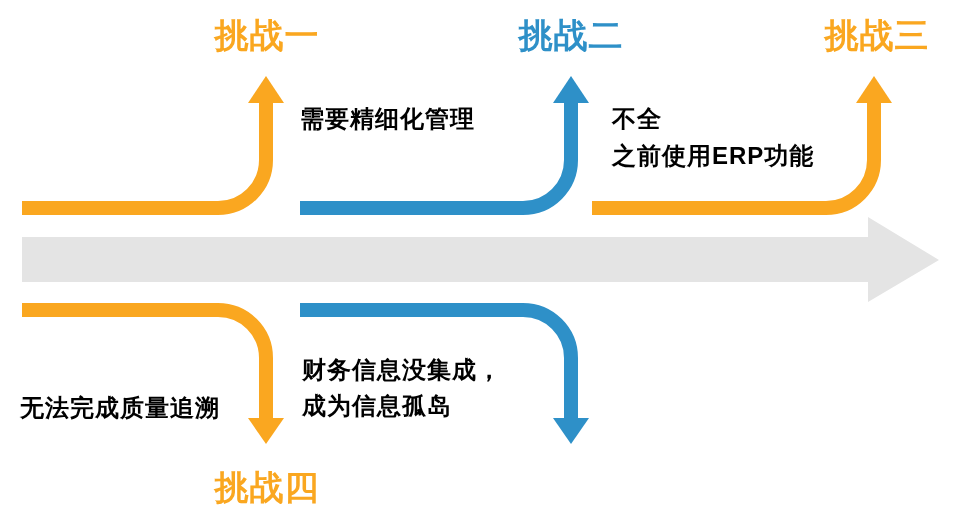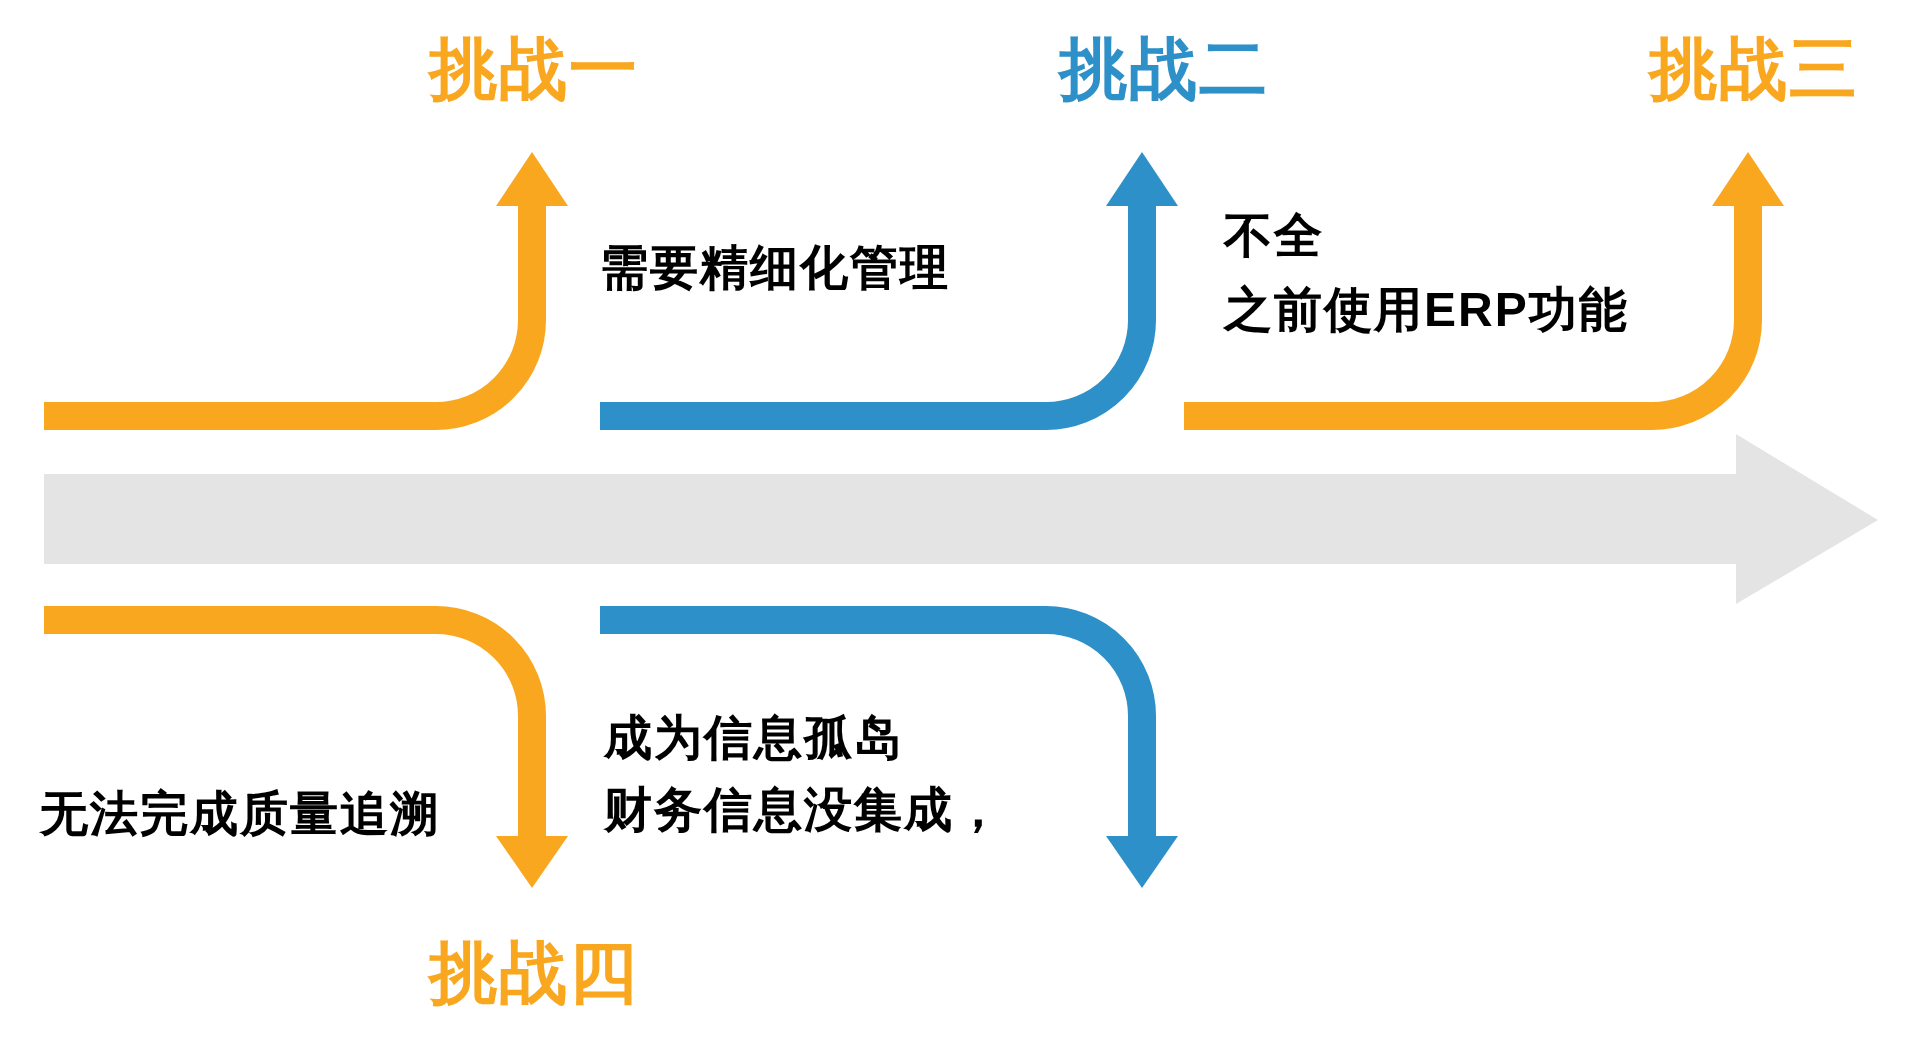"挑战二" div.label { left: 472px -> 461px }
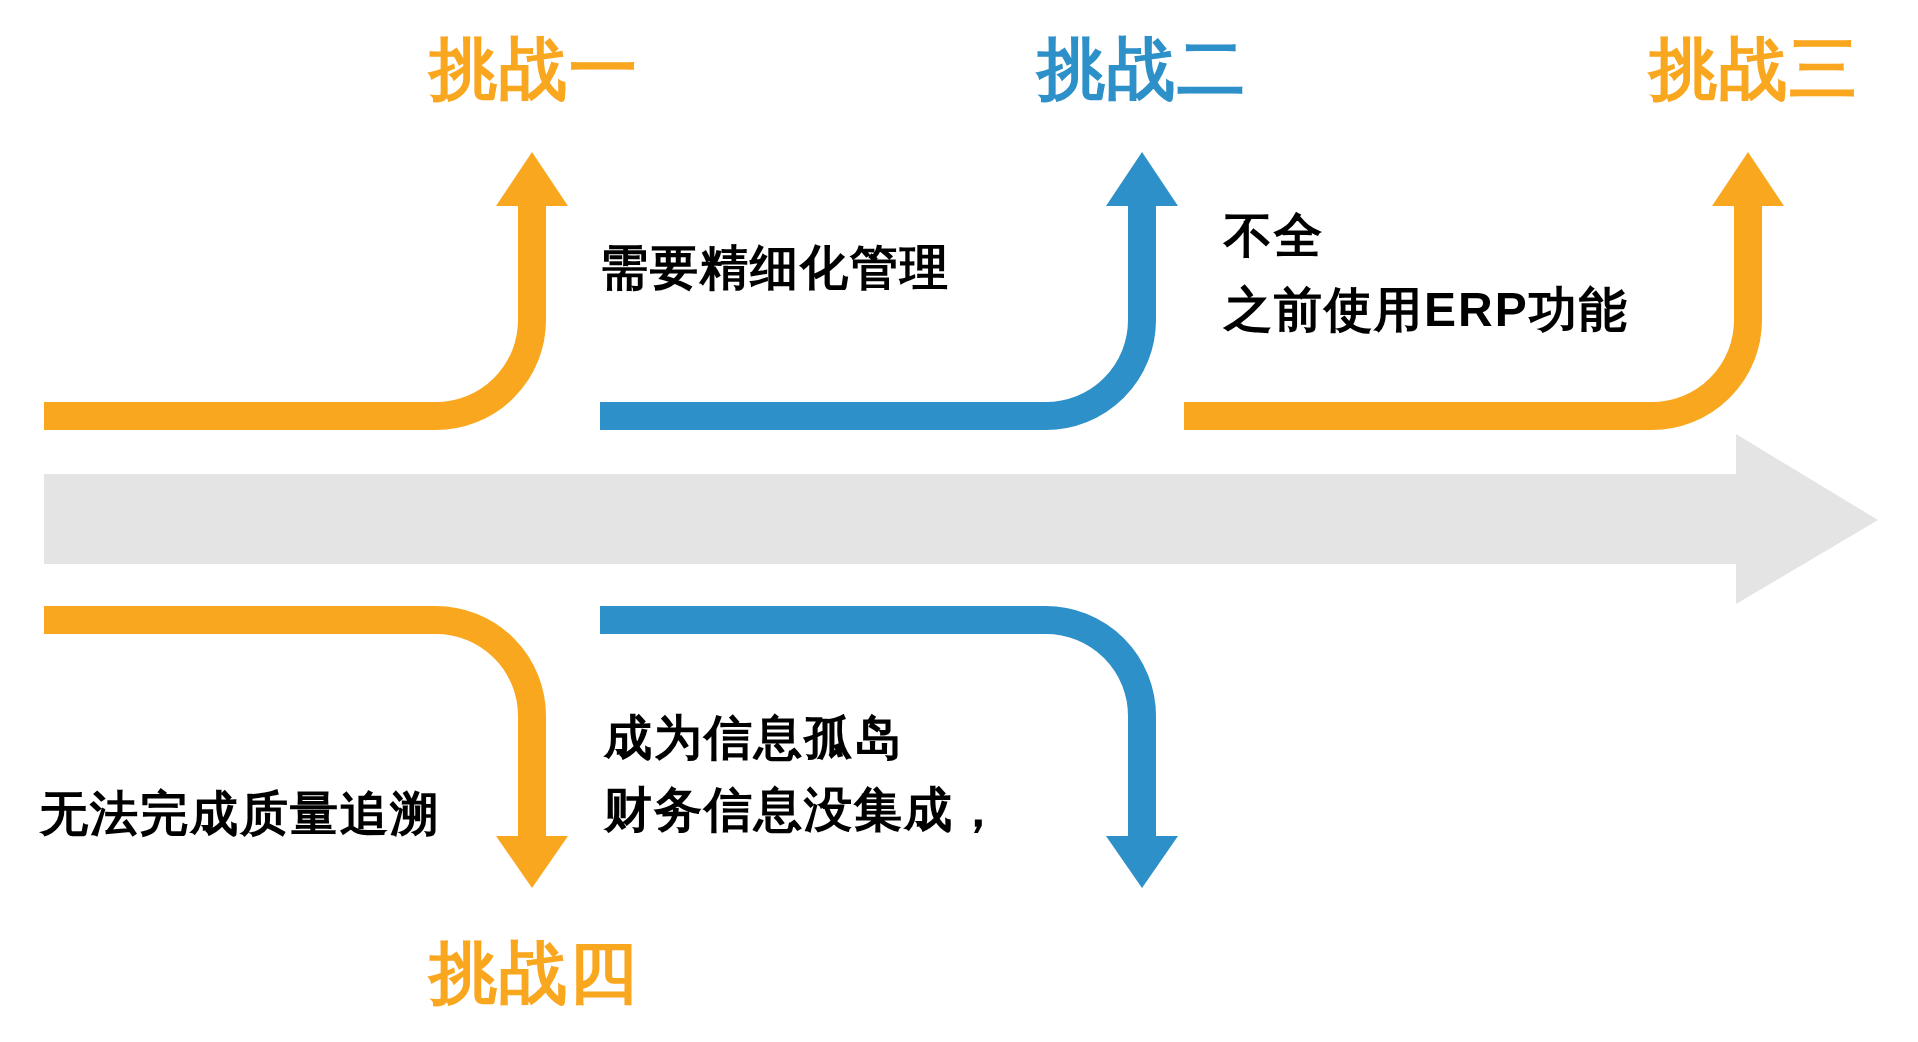"需要精细化管理" div.desc { top: 116px -> 100px }
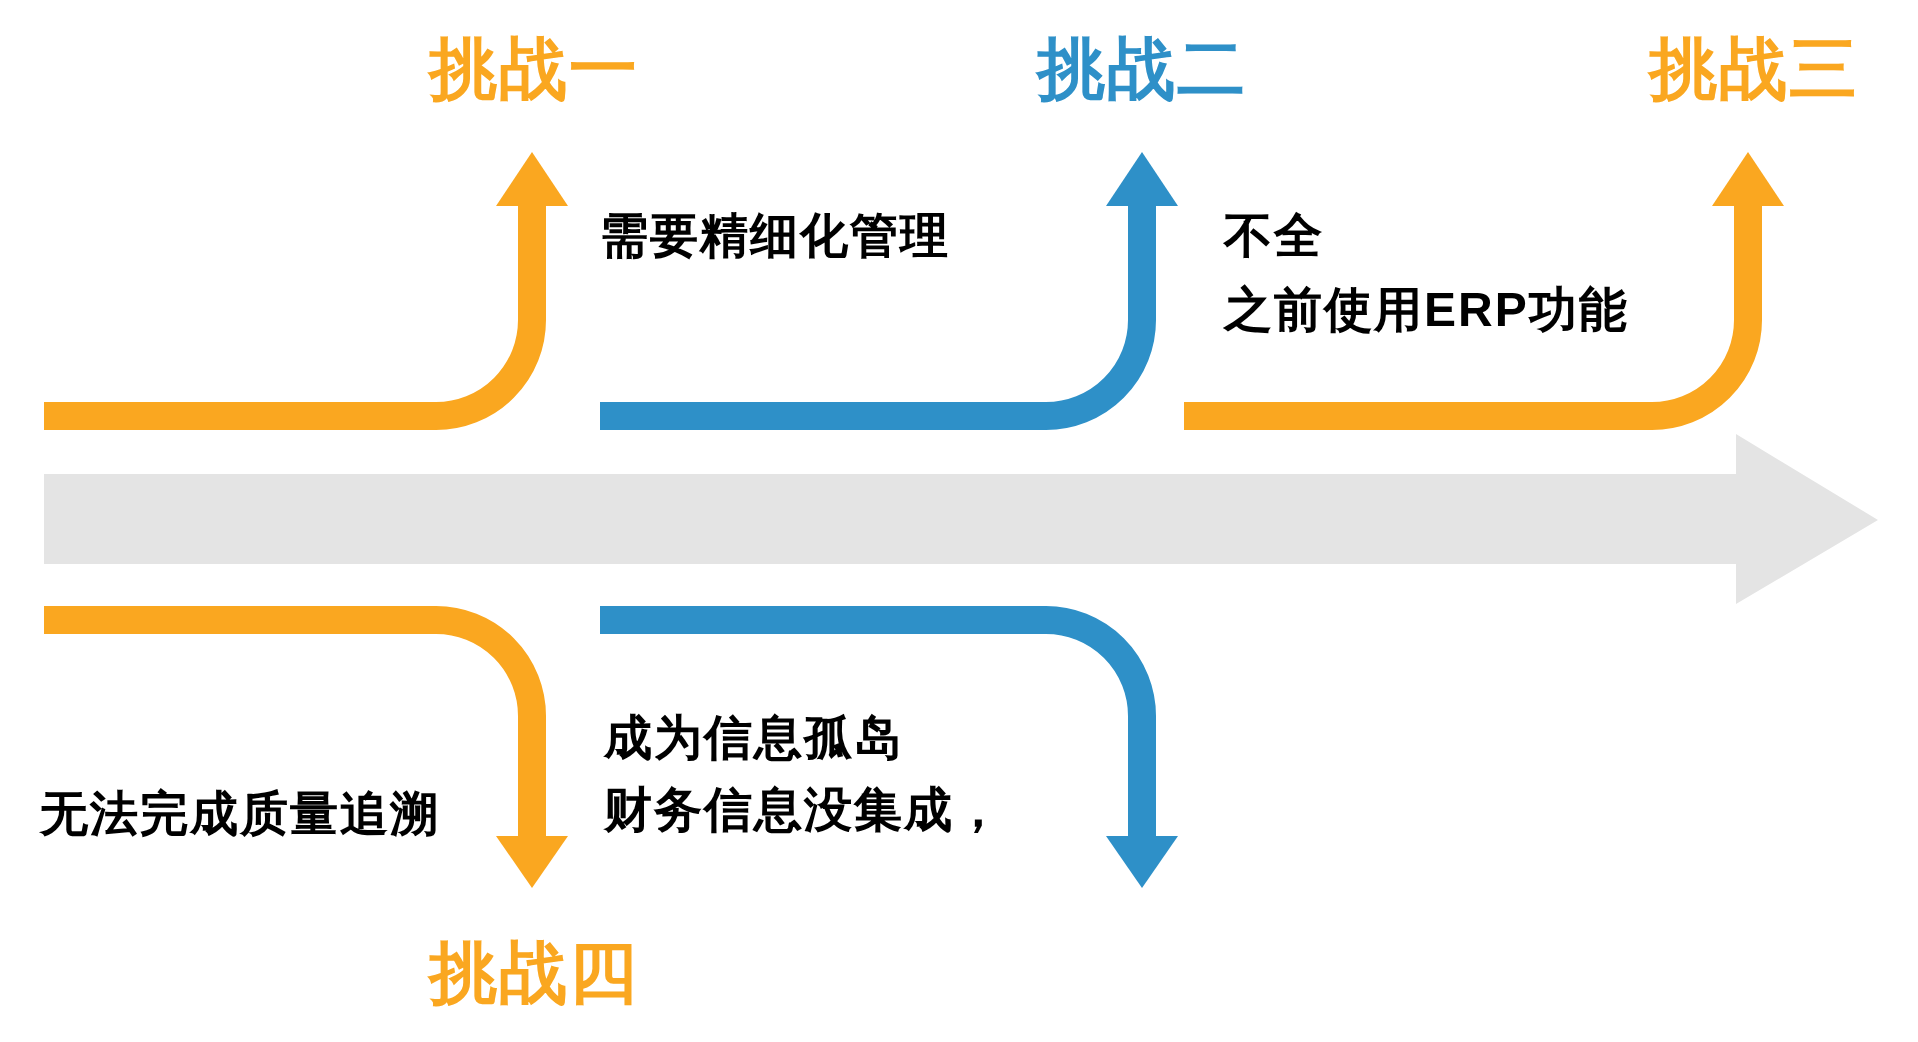"成为信息孤岛" div { order: before "财务信息没集成，" -> after "财务信息没集成，" }
